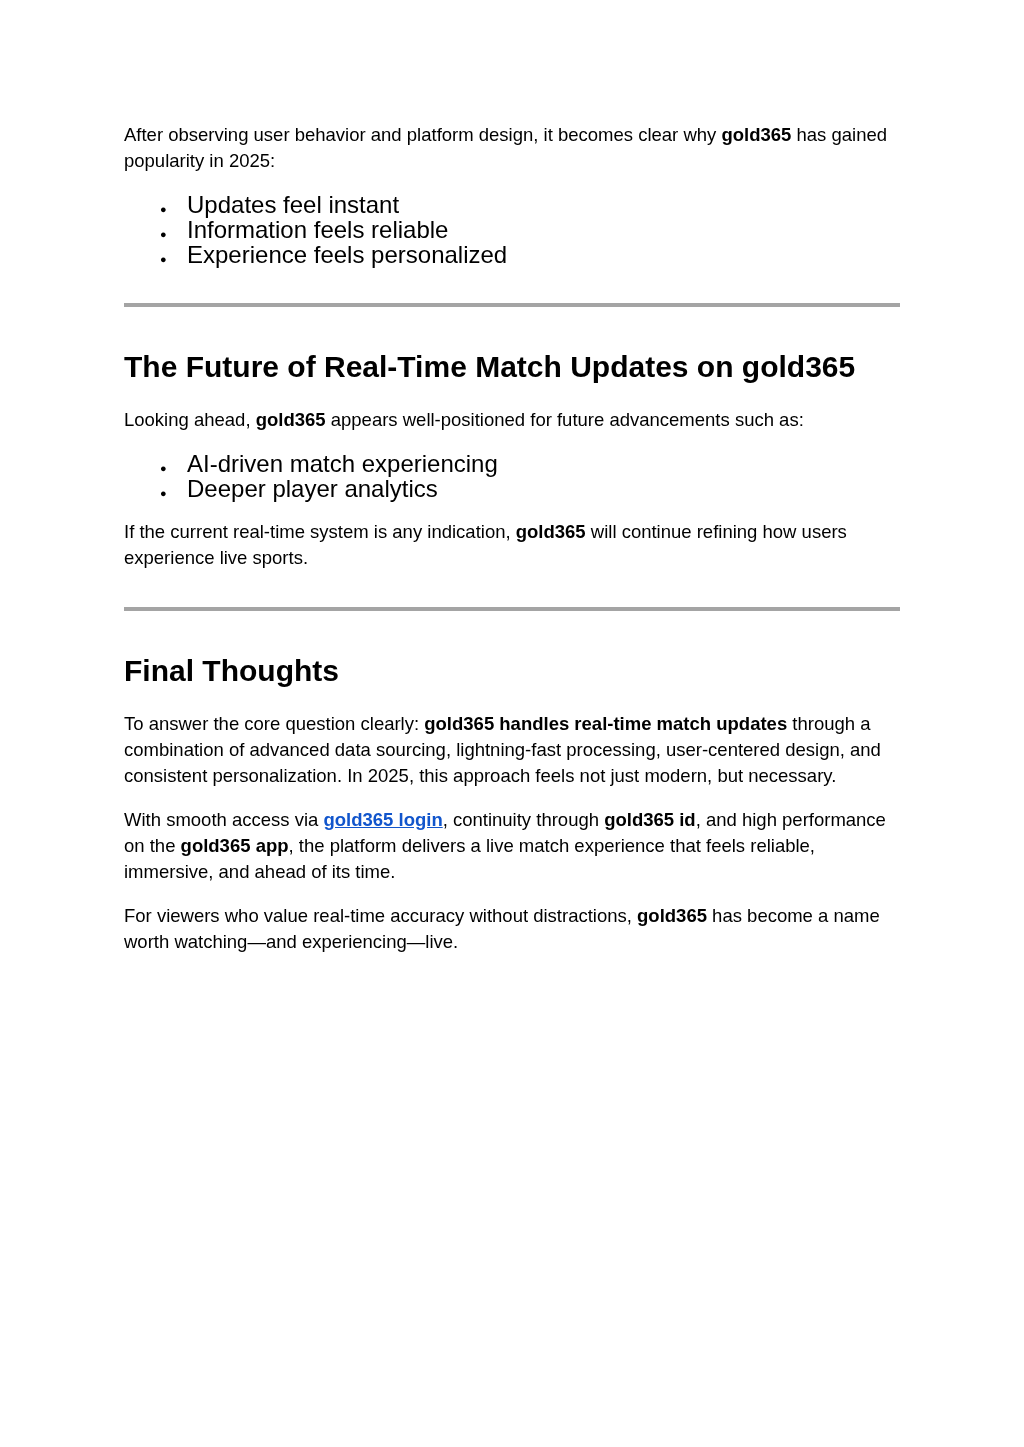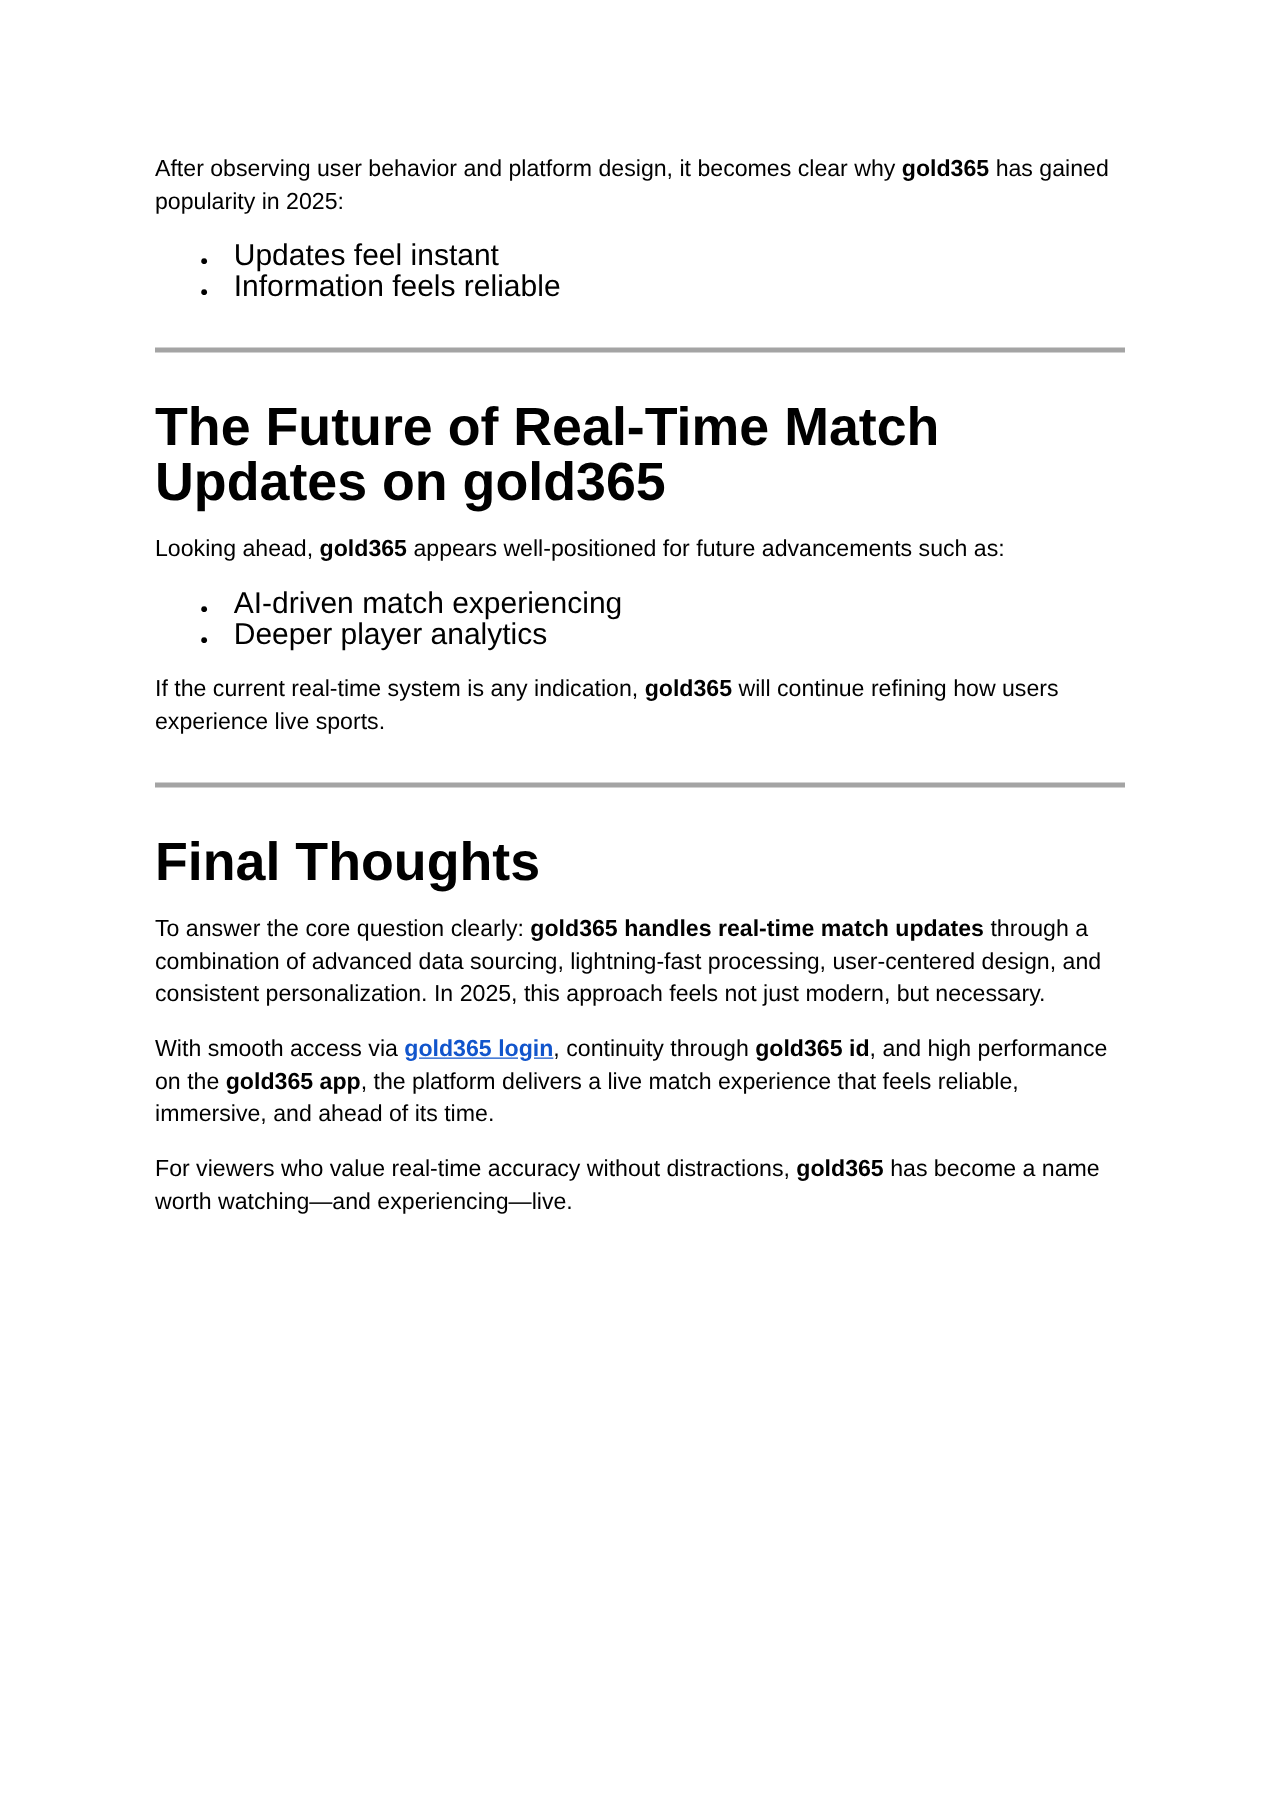"Experience feels personalized" li { html: none -> <li>Experience feels personalized</li> }
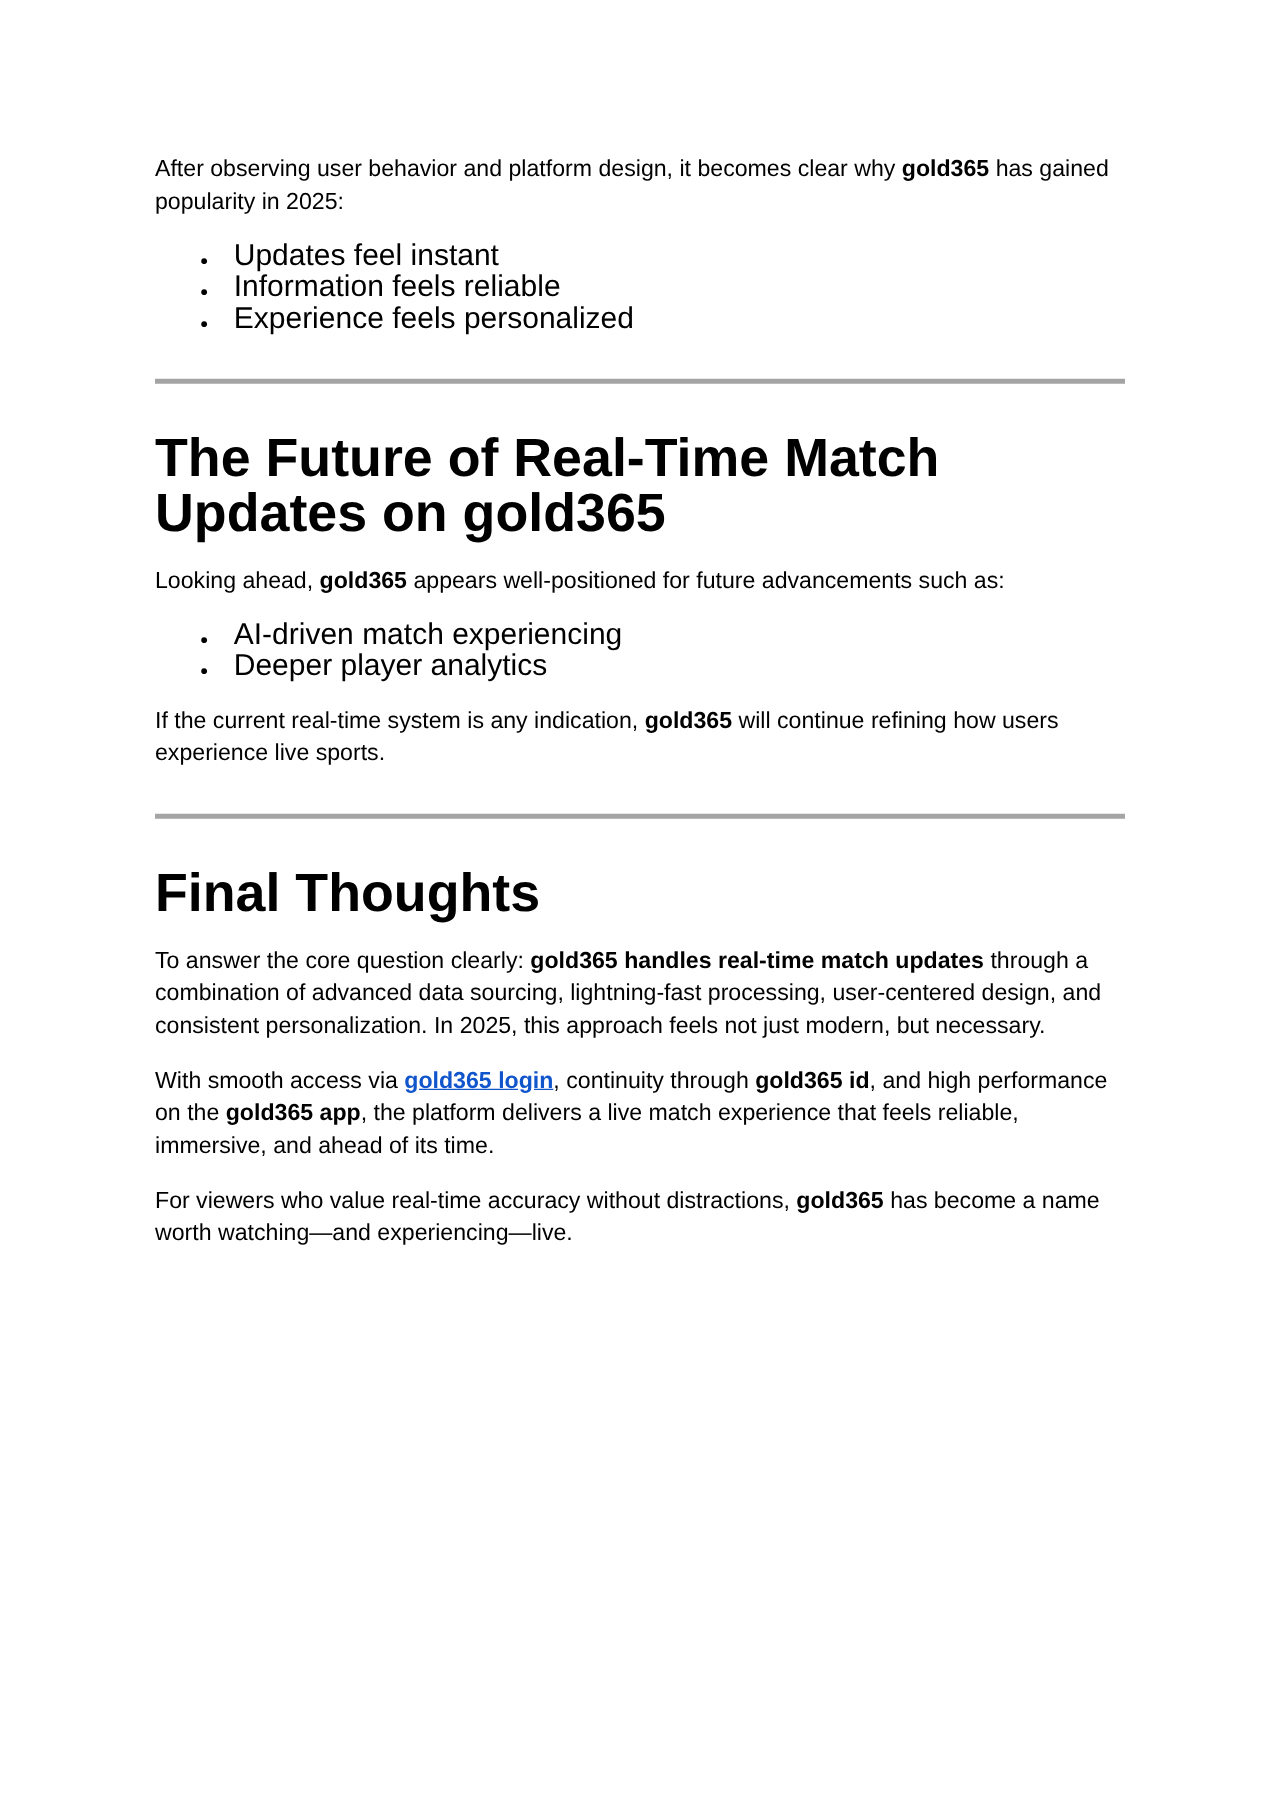"The Future of Real-Time Match" h1 { font-size: 43px -> 30px }
